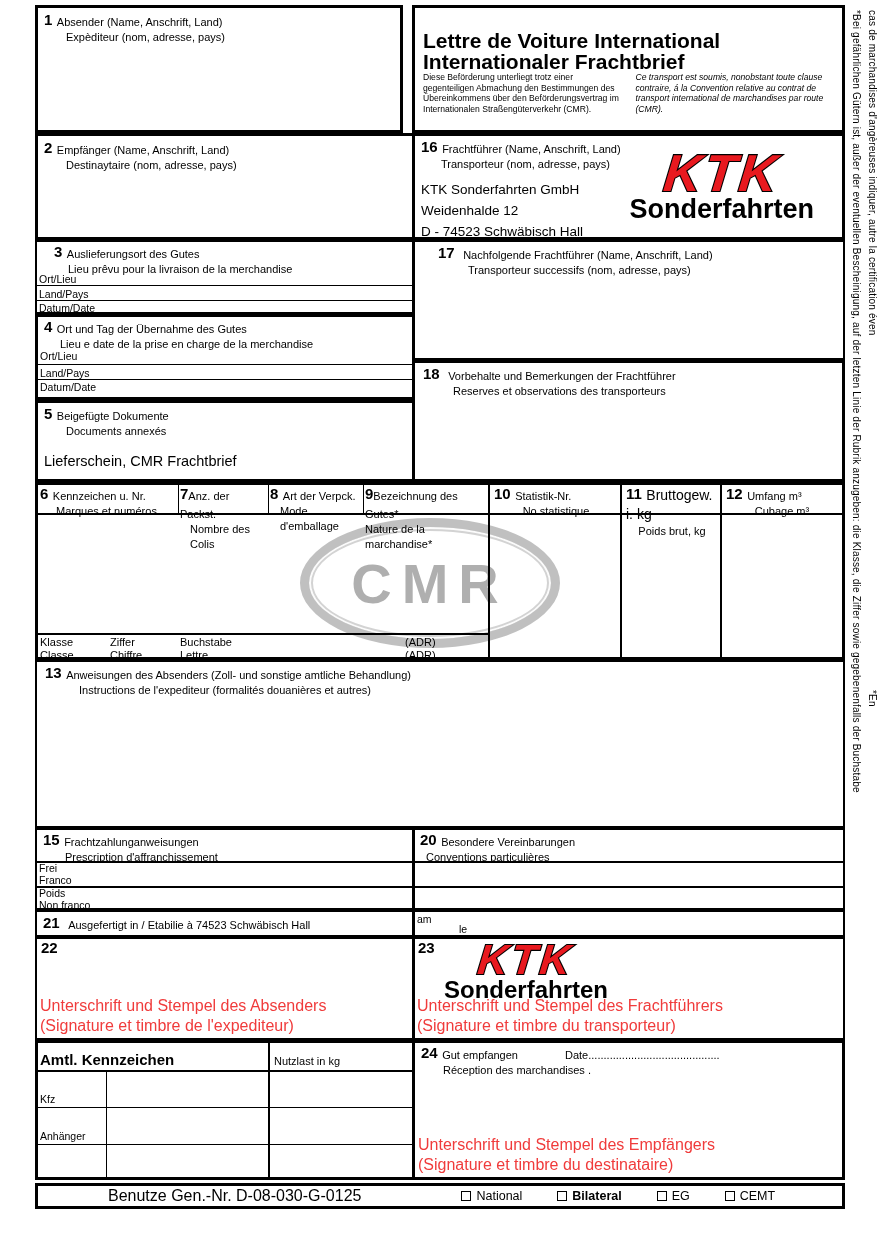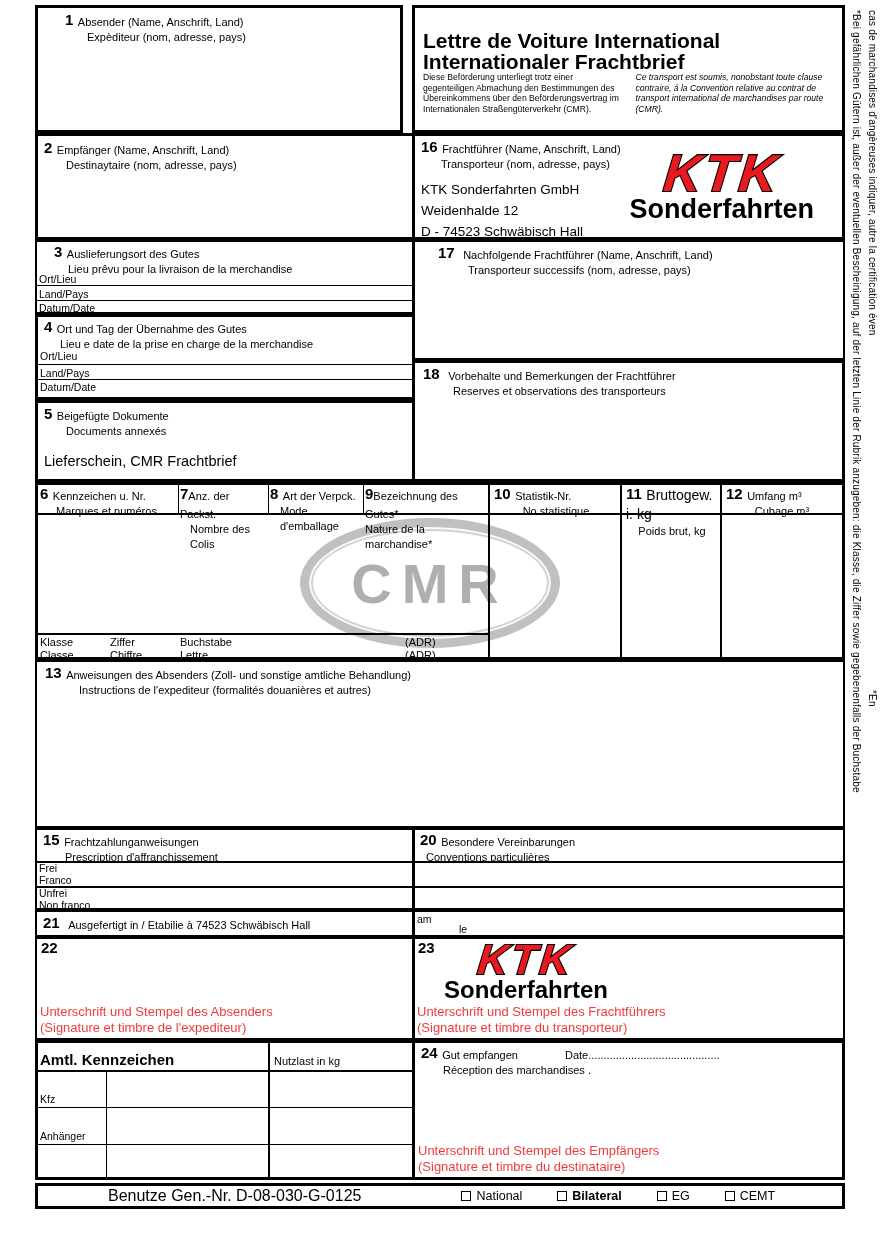"1 Absender (Name, Anschrift, Land)" div.box { padding-left: 21px -> none }
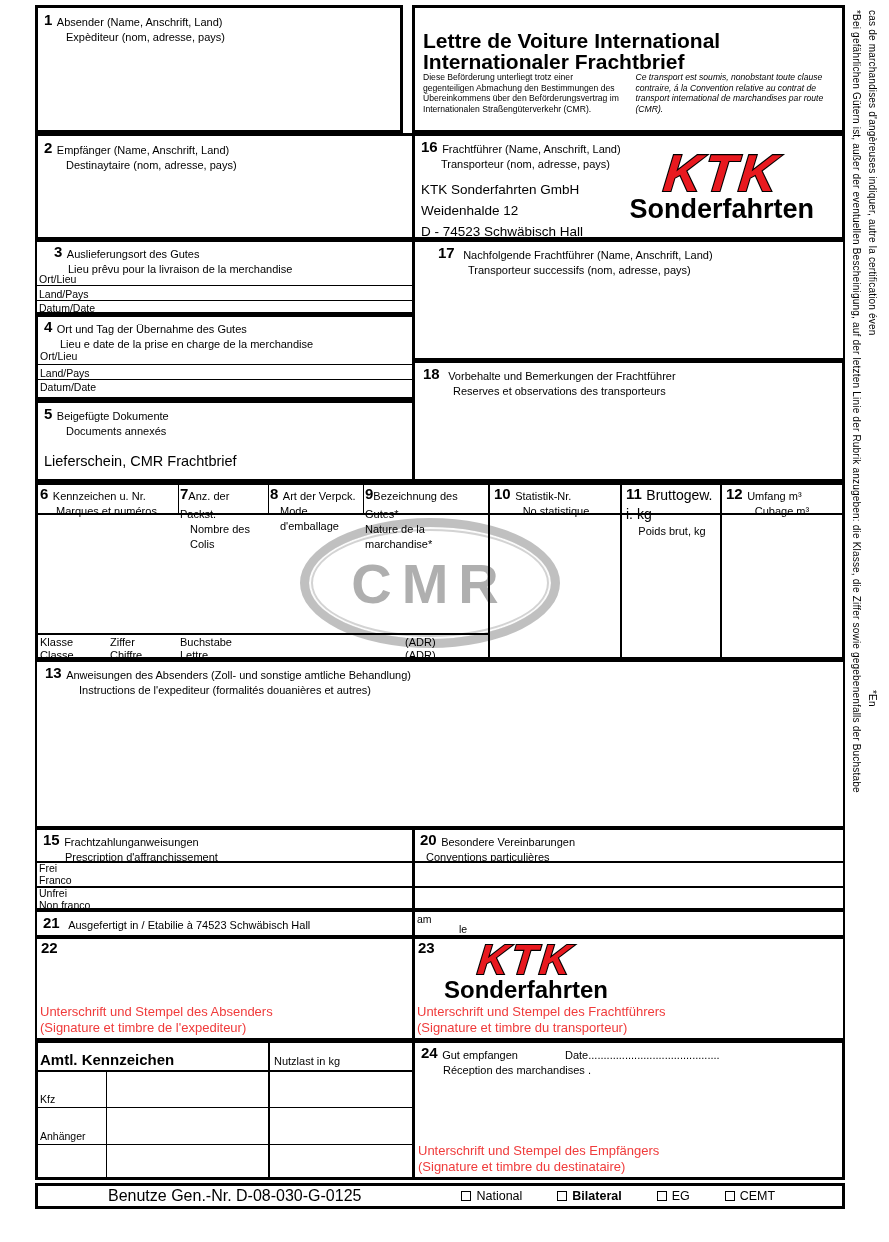"Unfrei" div { text: Unfrei -> Poids }
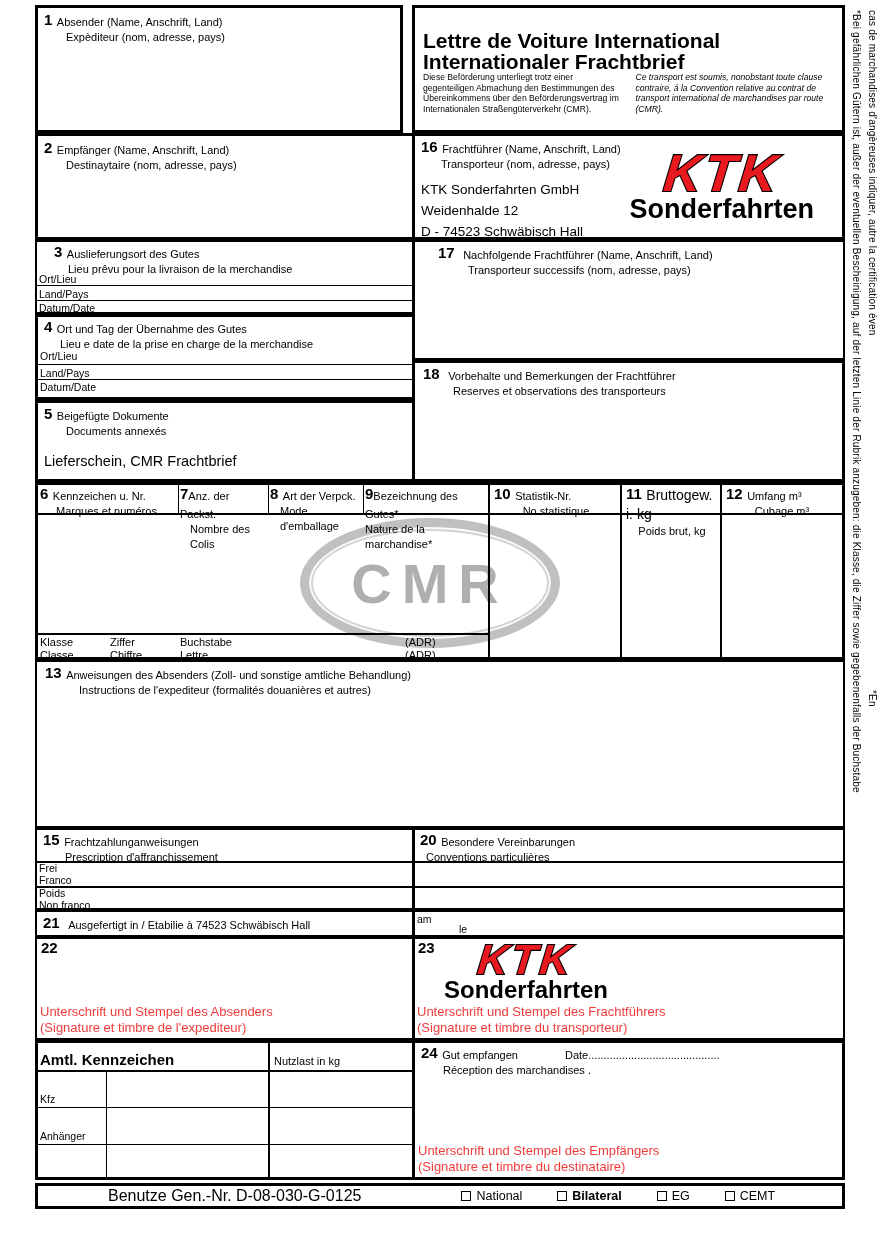"Unterschrift und Stempel des Absenders" .red { font-size: 13px -> 16px }
